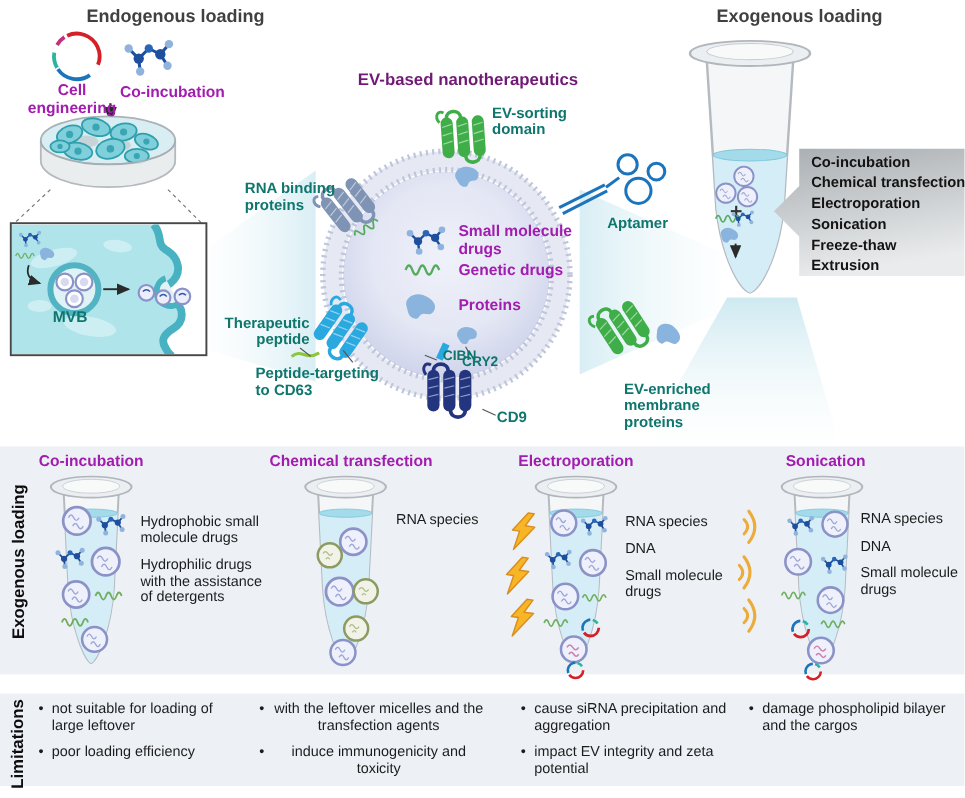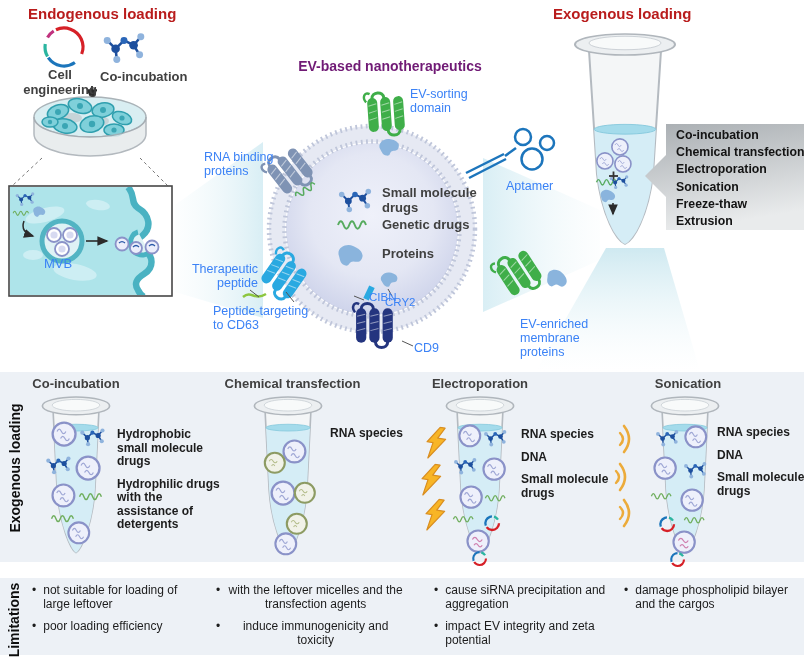"Endogenous loading" .b15 { color: #b91c1c -> #404040; margin-left: none -> 44px }
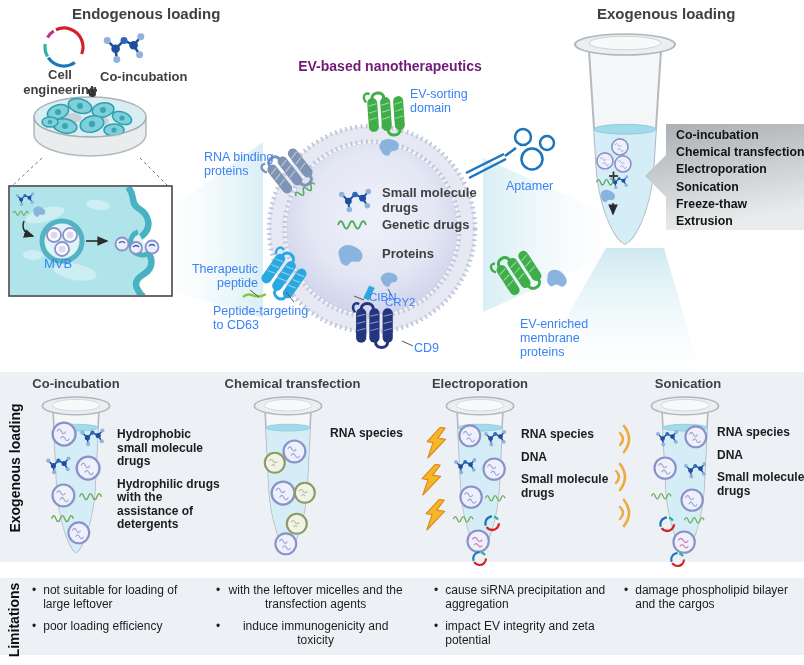"Cell engineering" .b13 { color: #404040 -> #a21caf }
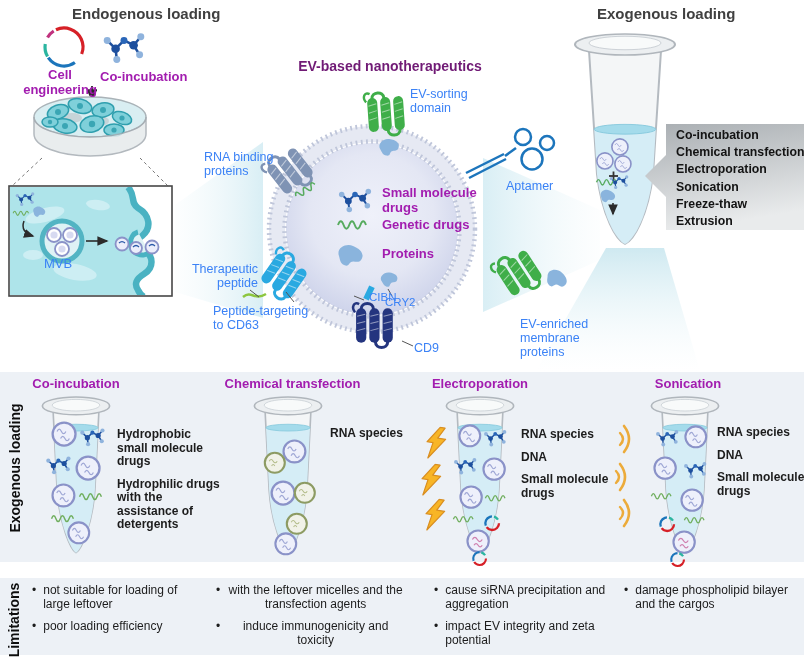"EV-sorting domain" .lbl { color: #3b82f6 -> #0f766e; font-weight: none -> bold }
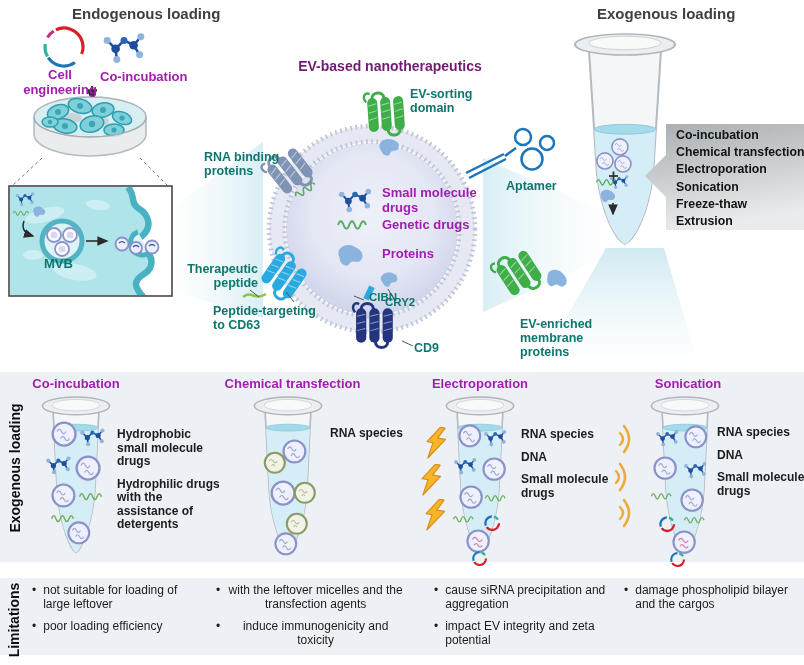"Hydrophobic small molecule drugs" .cargo .it { font-weight: bold -> none }
